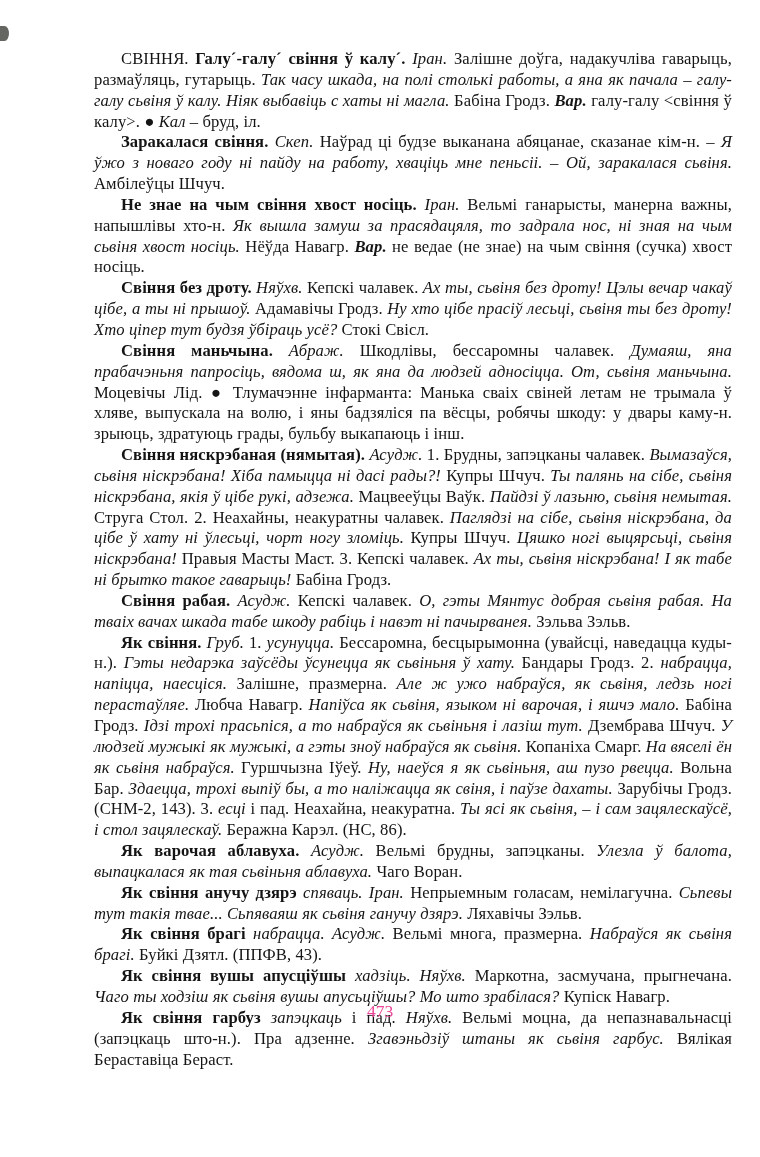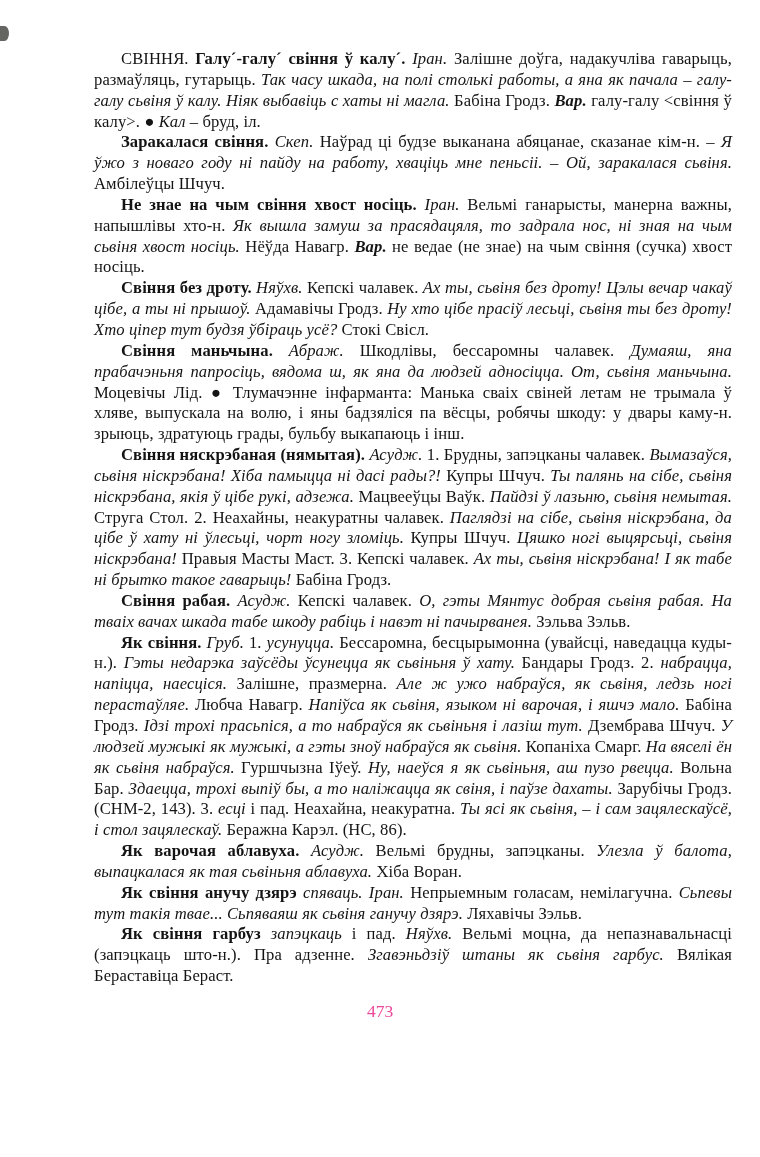"Хіба Воран." span.run-r { text: Хіба -> Чаго }
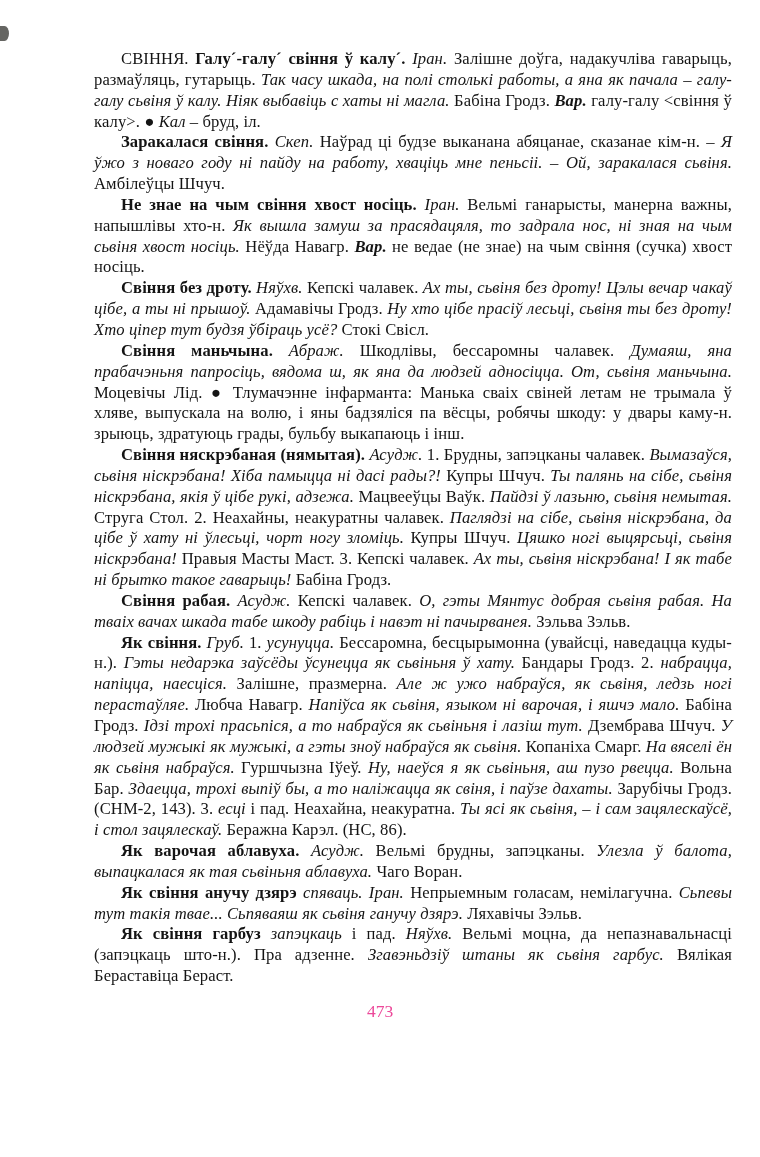"Як свіння брагі набрацца. Асудж." p.para { html: none -> <p><span>Як свіння брагі </span><span>набрацца. Асудж. </span><span>Вельмі многа, празмерна. </span><span>Набраўся як сьвіня брагі. </span><span>Буйкі Дзятл. (ППФВ, 43).</span></p> }
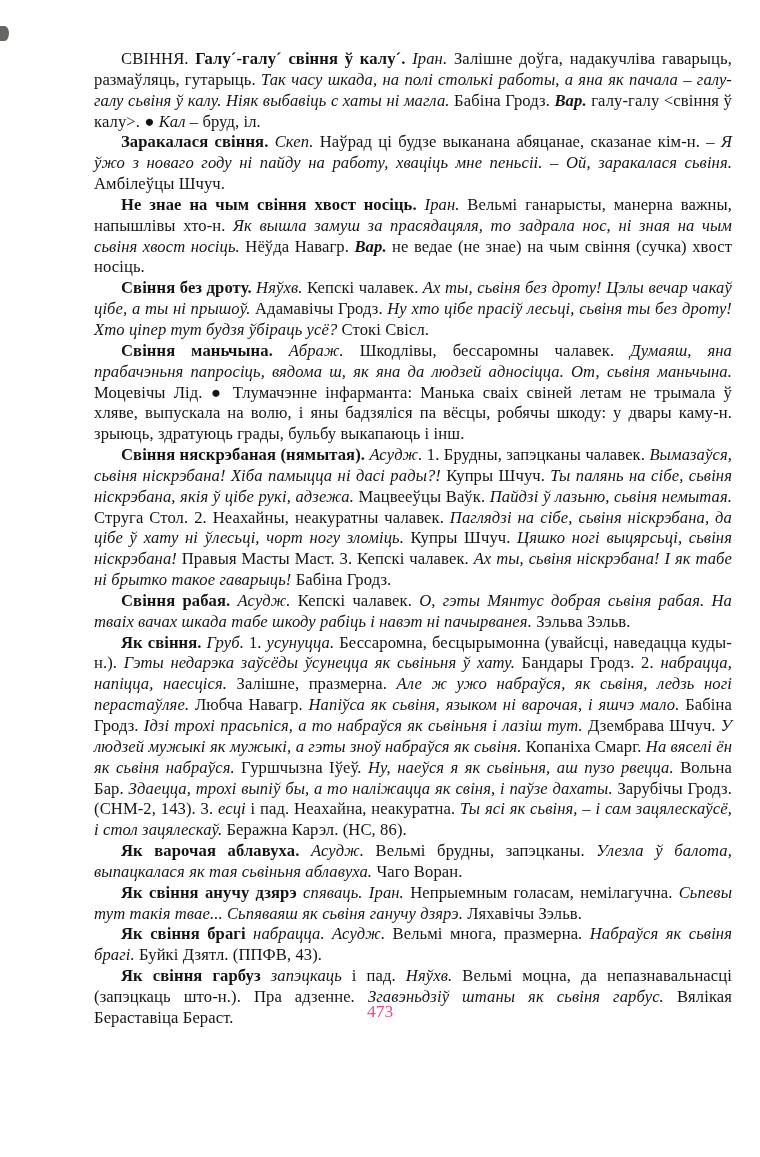"Як свіння вушы апусціўшы хадзіць." p.para { html: none -> <p><span>Як свіння вушы апусціўшы </span><span>хадзіць. Няўхв. </span><span>Маркотна, засмучана, прыгнечана. </span><span>Чаго ты ходзіш як сьвіня вушы апусьціўшы? Мо што зрабілася? </span><span>Купіск Навагр.</span></p> }
